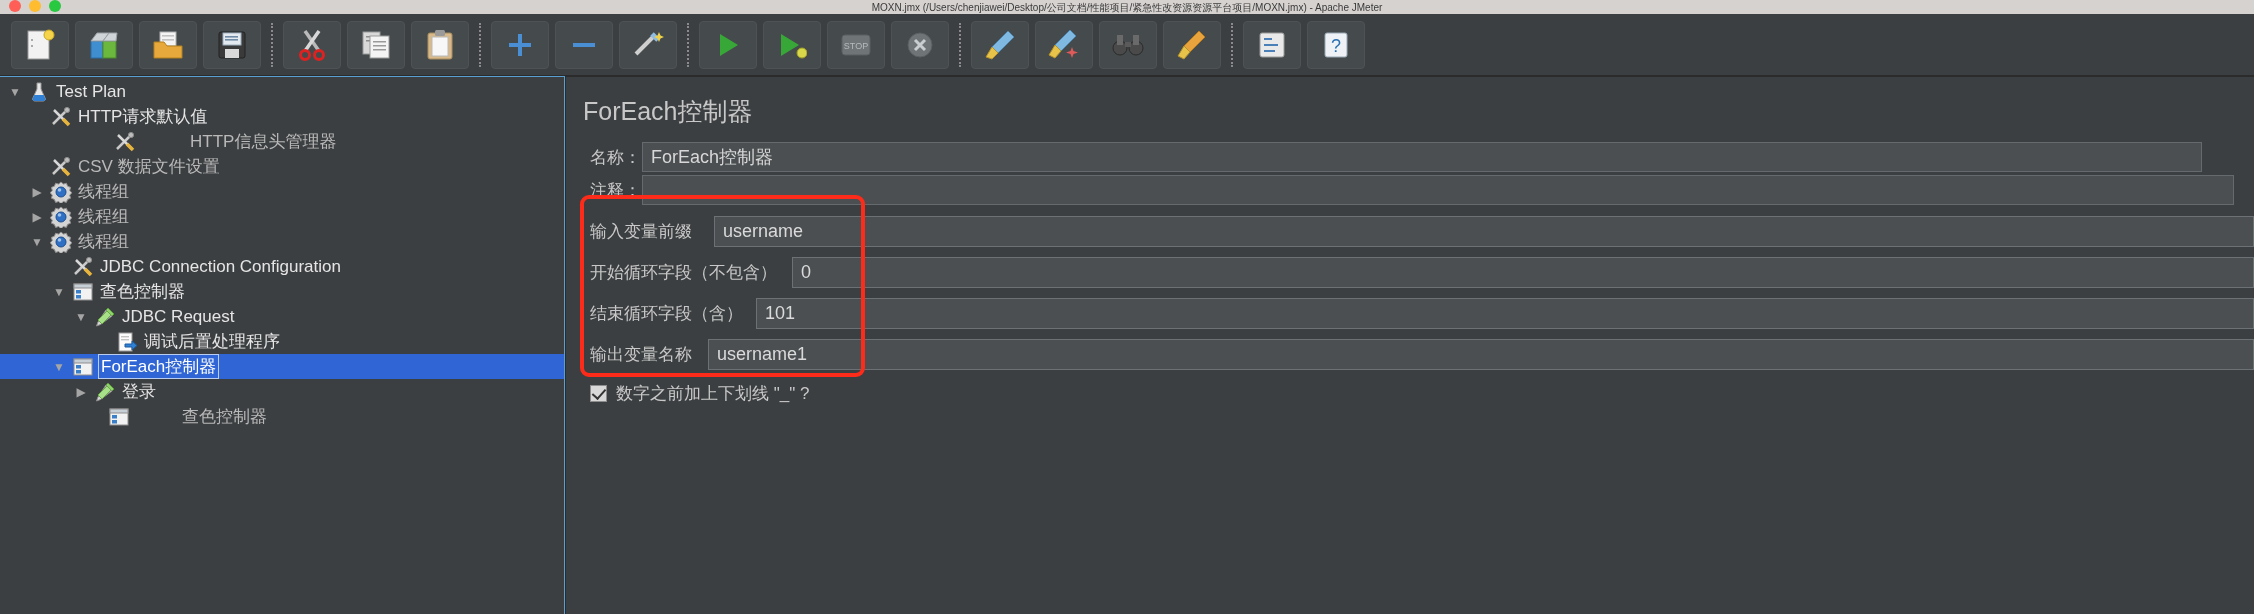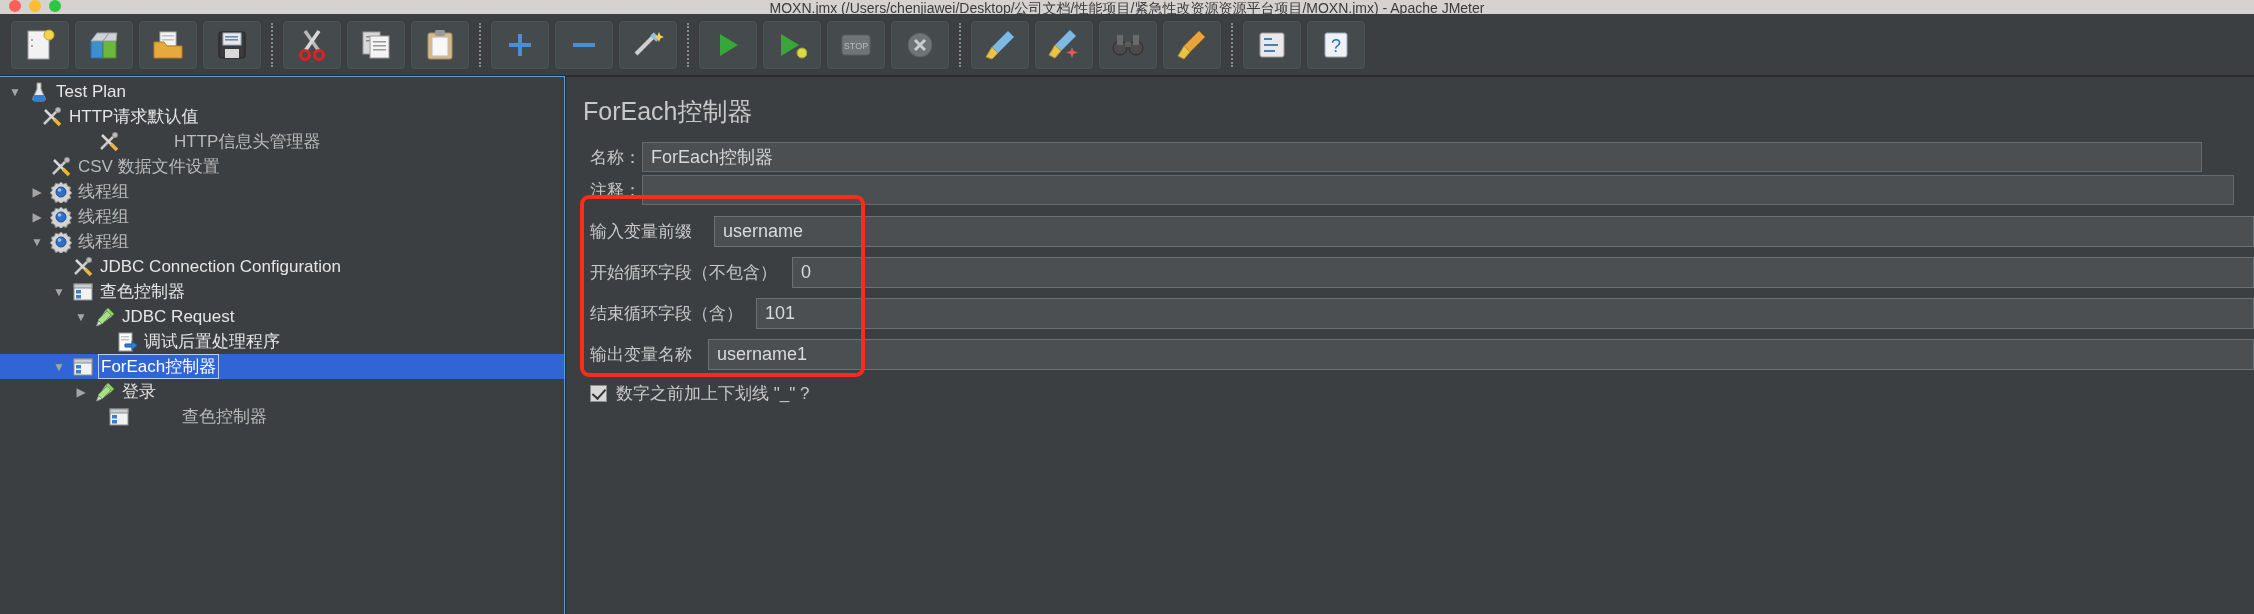"MOXN.jmx" .window-title { font-size: 14px -> 10px }
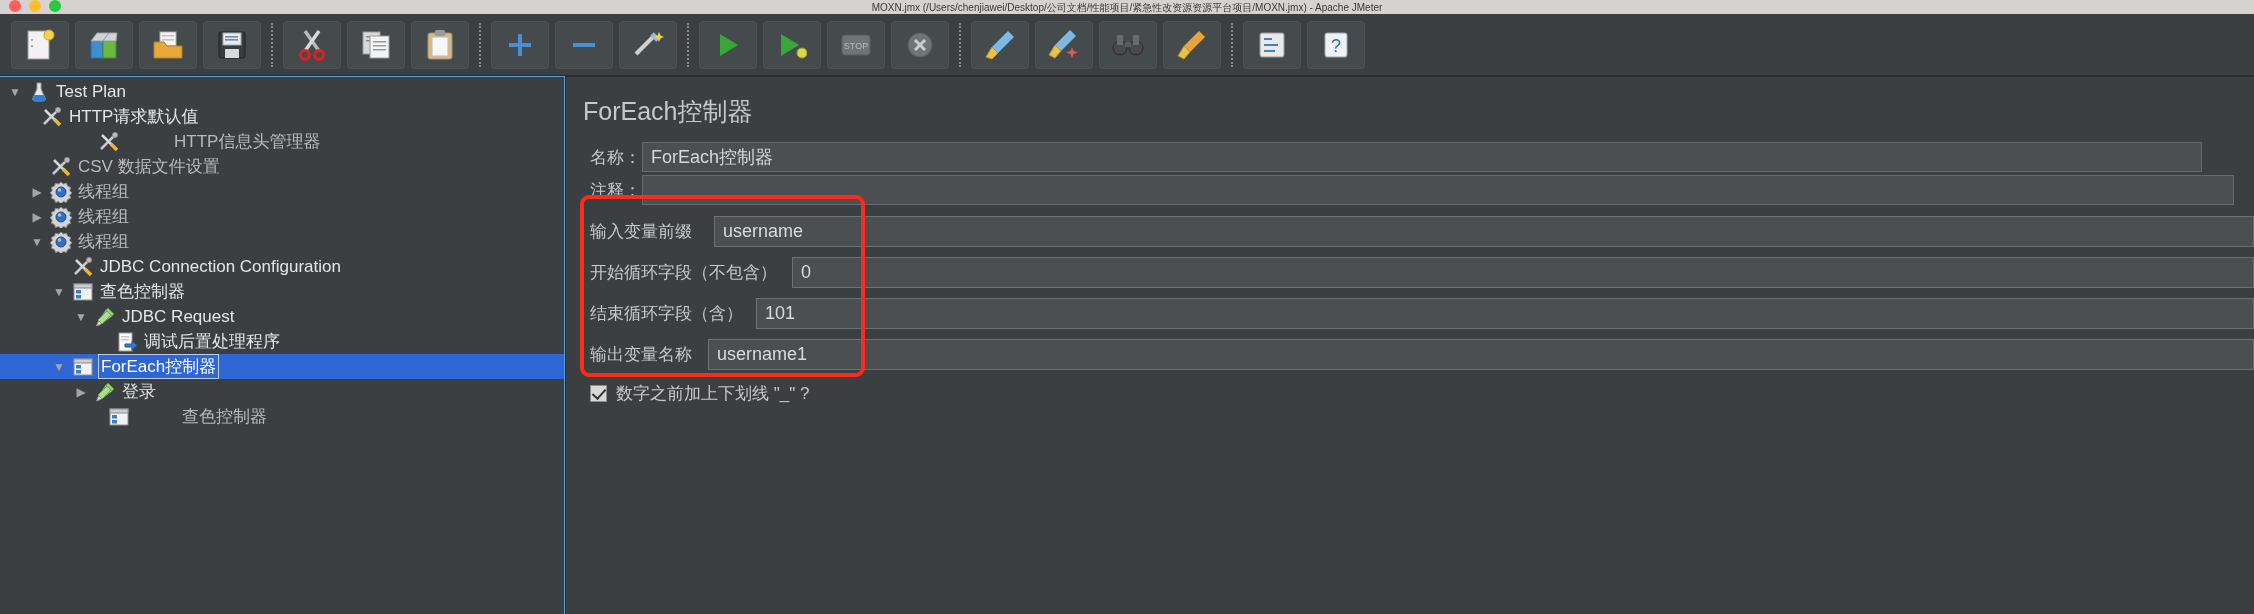"HTTP请求默认值" div.tree-row { padding-left: 17px -> 26px }
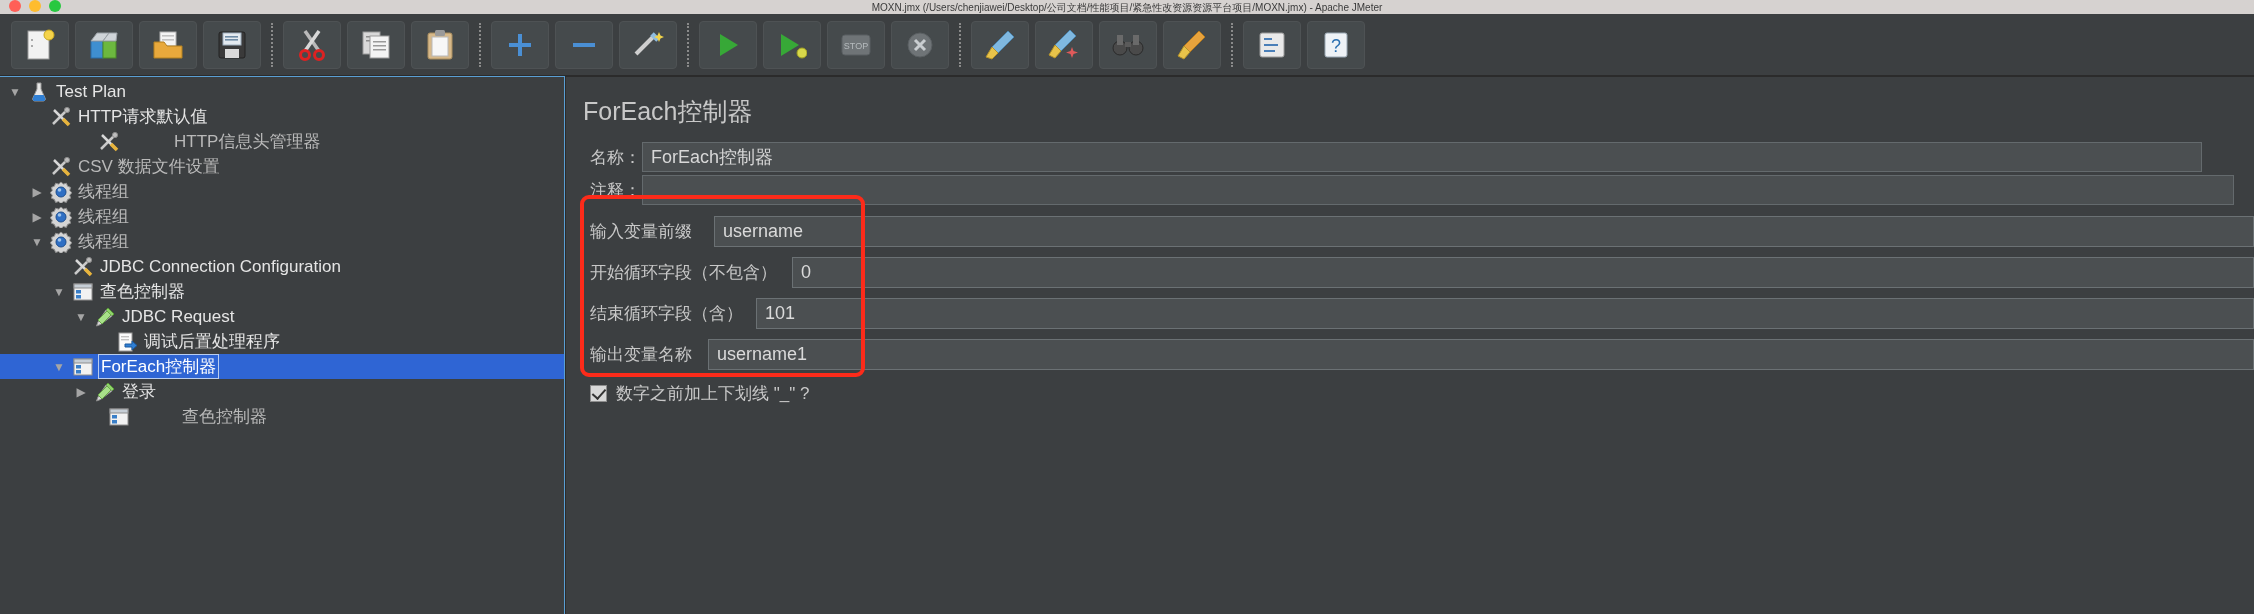"HTTP信息头管理器" div.tree-row { padding-left: 26px -> 42px }
